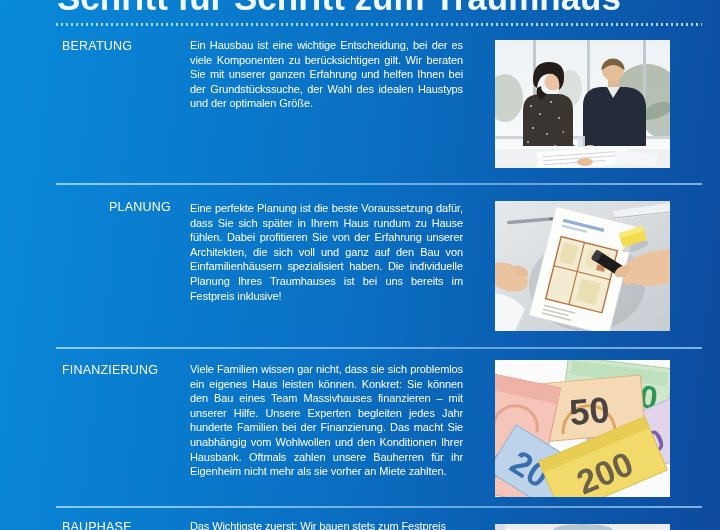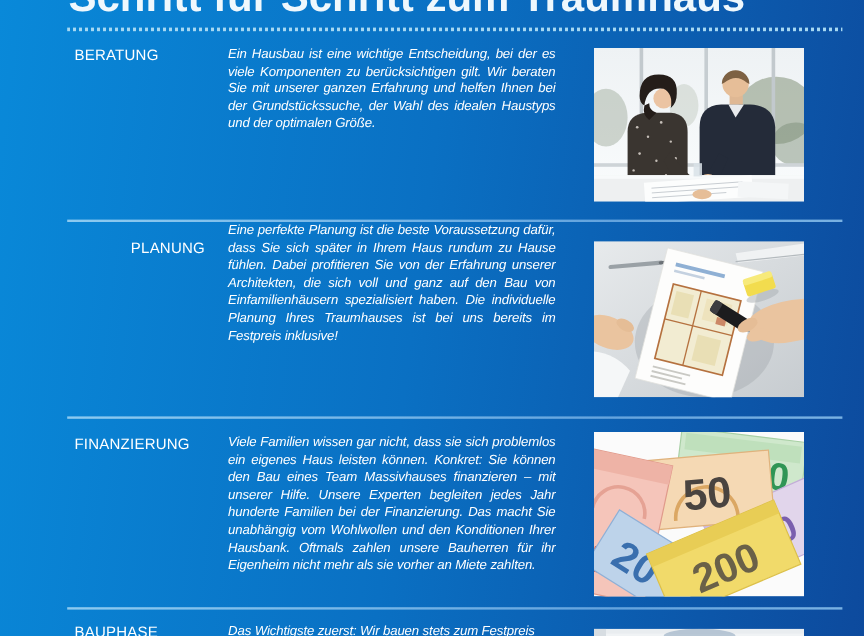"Ein Hausbau ist eine wichtige" .text { font-style: italic -> none }
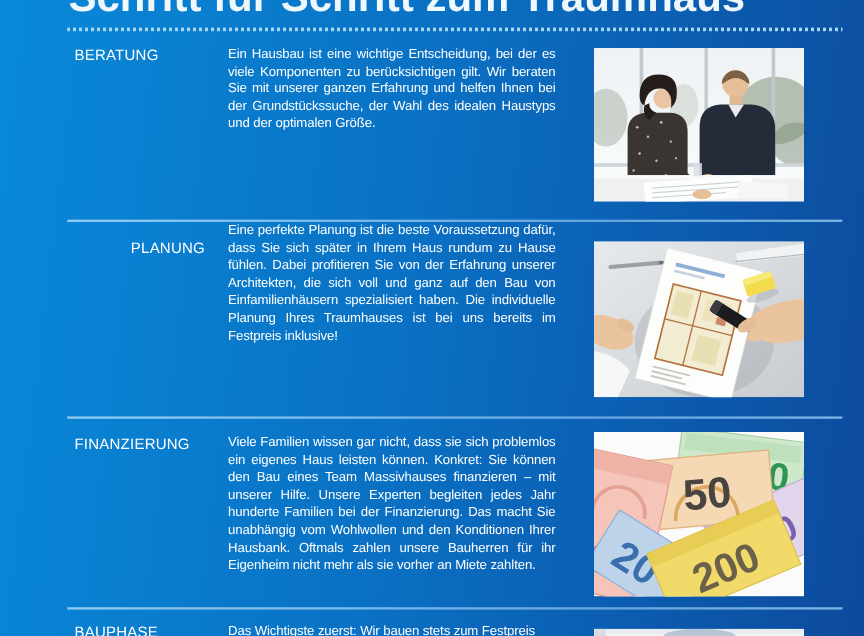"Eine perfekte Planung ist die" div.text { top: 185px -> 201px }
